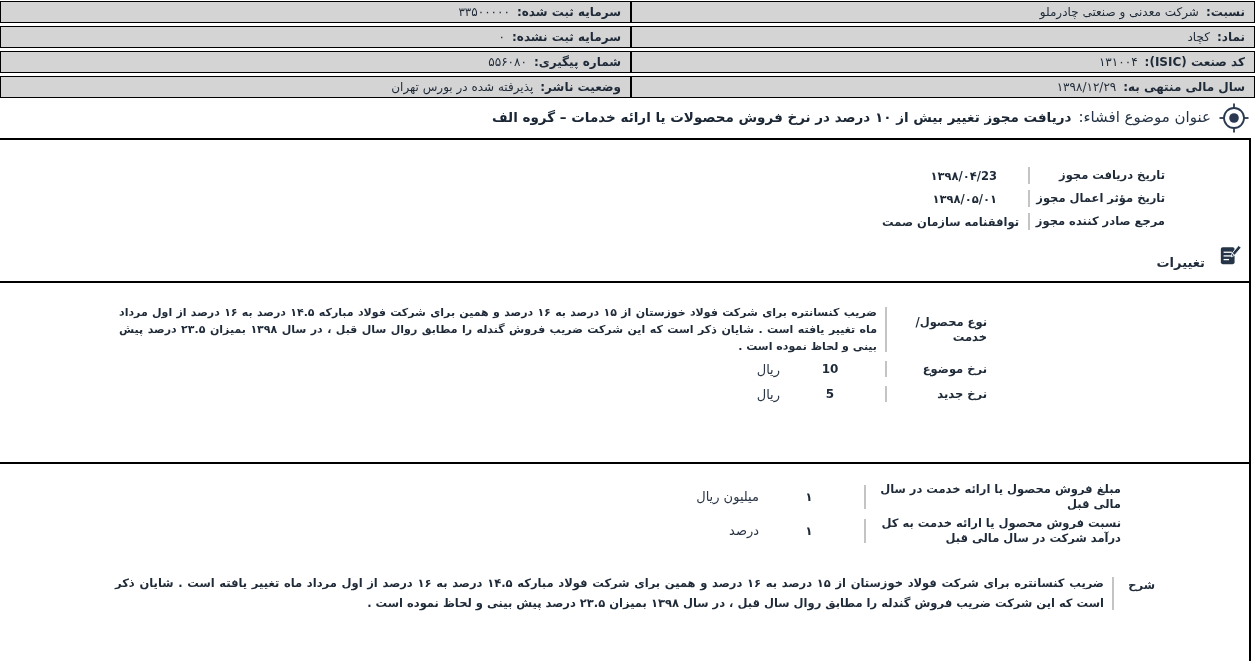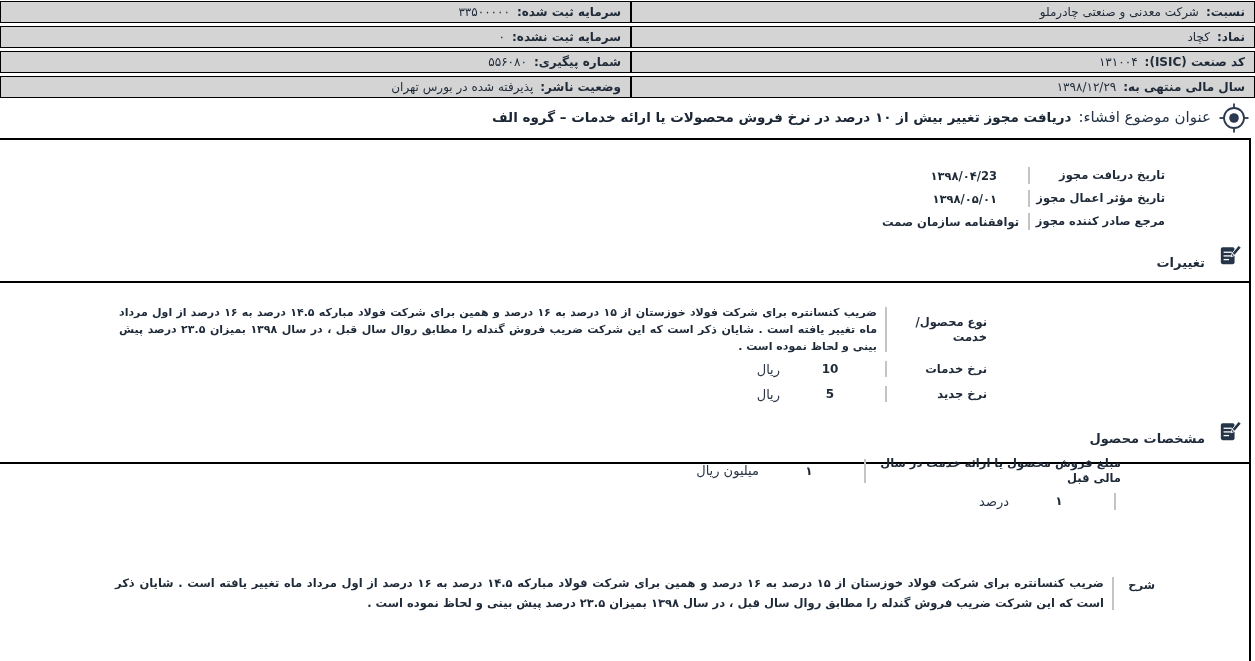"نرخ خدمات" div.flbl { text: خدمات -> موضوع }
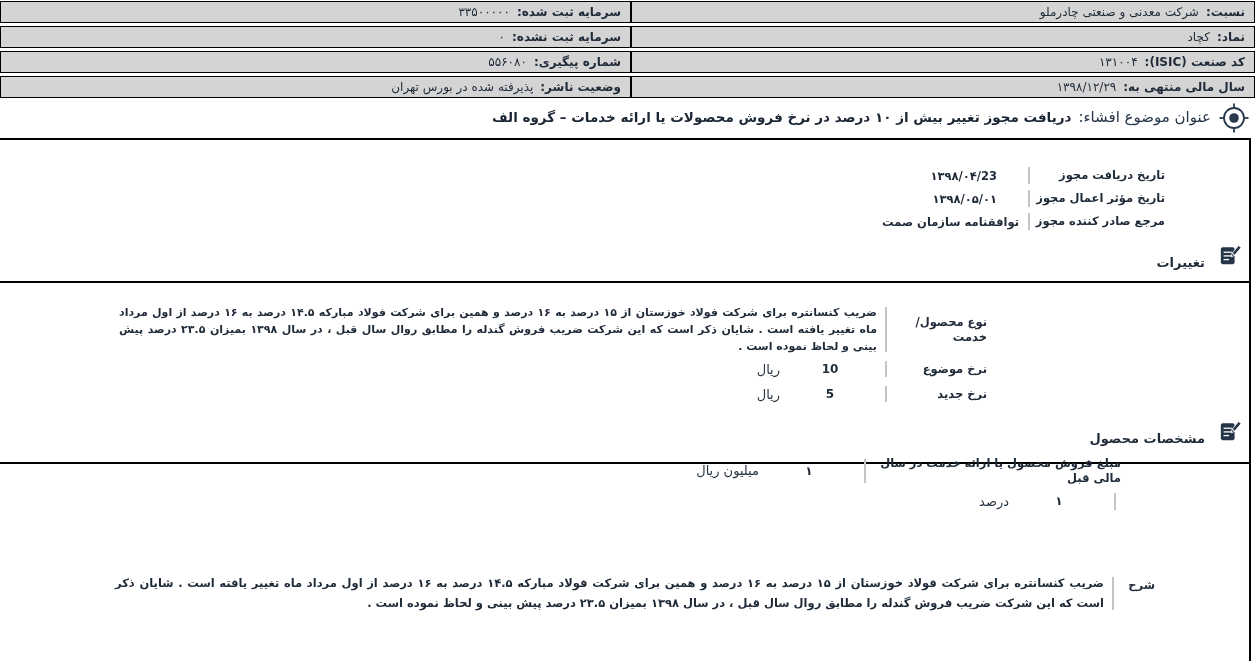"مشخصات محصول" div.sec-head { html: <div> <span> <svg> <rect></rect> <line></line> <line></line> <line></line> <g> <rect></rect> <polygon></polygon> </g> </svg> </span> <span>مشخصات محصول</span> </div> -> none }
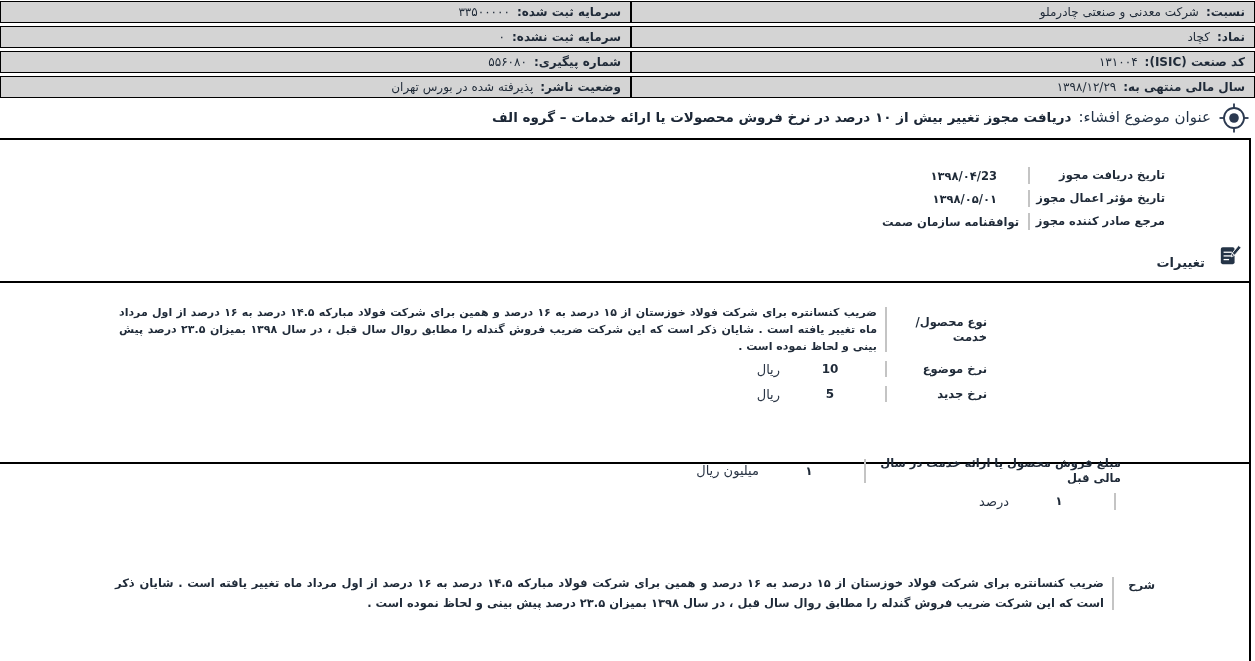"مبلغ فروش محصول یا ارائه" .product-table { top: 316px -> 342px }
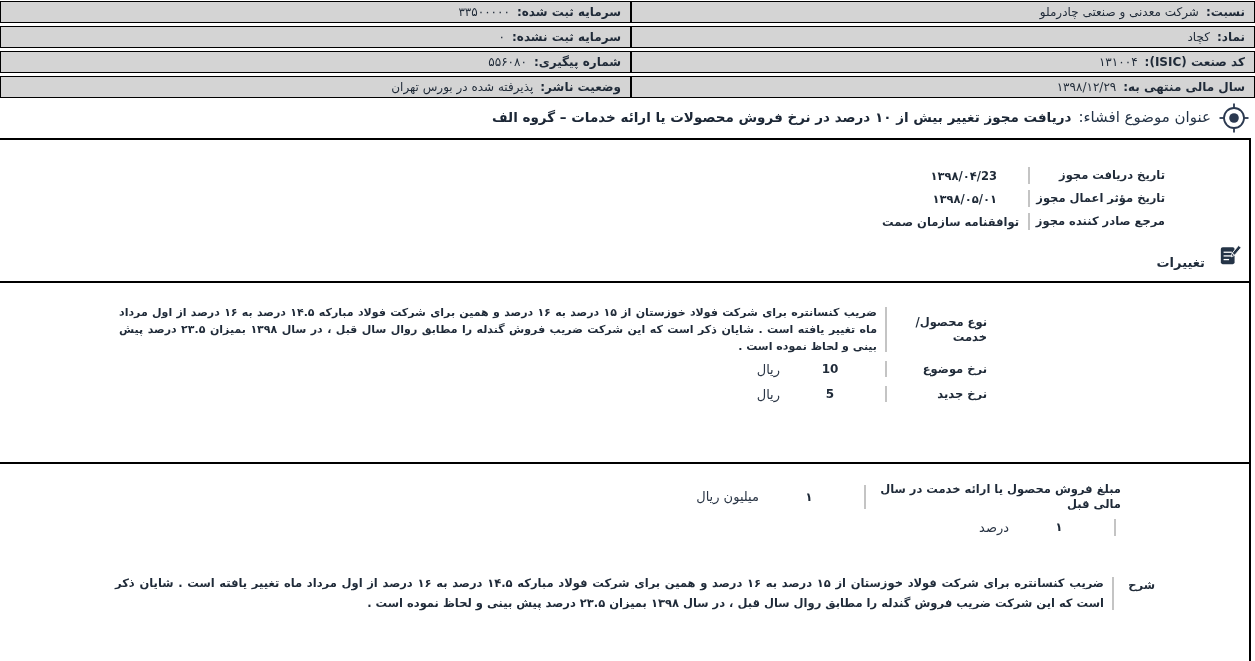"نسبت فروش محصول یا ارائه" div.flbl { html: none -> <div>نسبت فروش محصول یا ارائه خدمت به کل درآمد شرکت در سال مالی قبل</div> }
